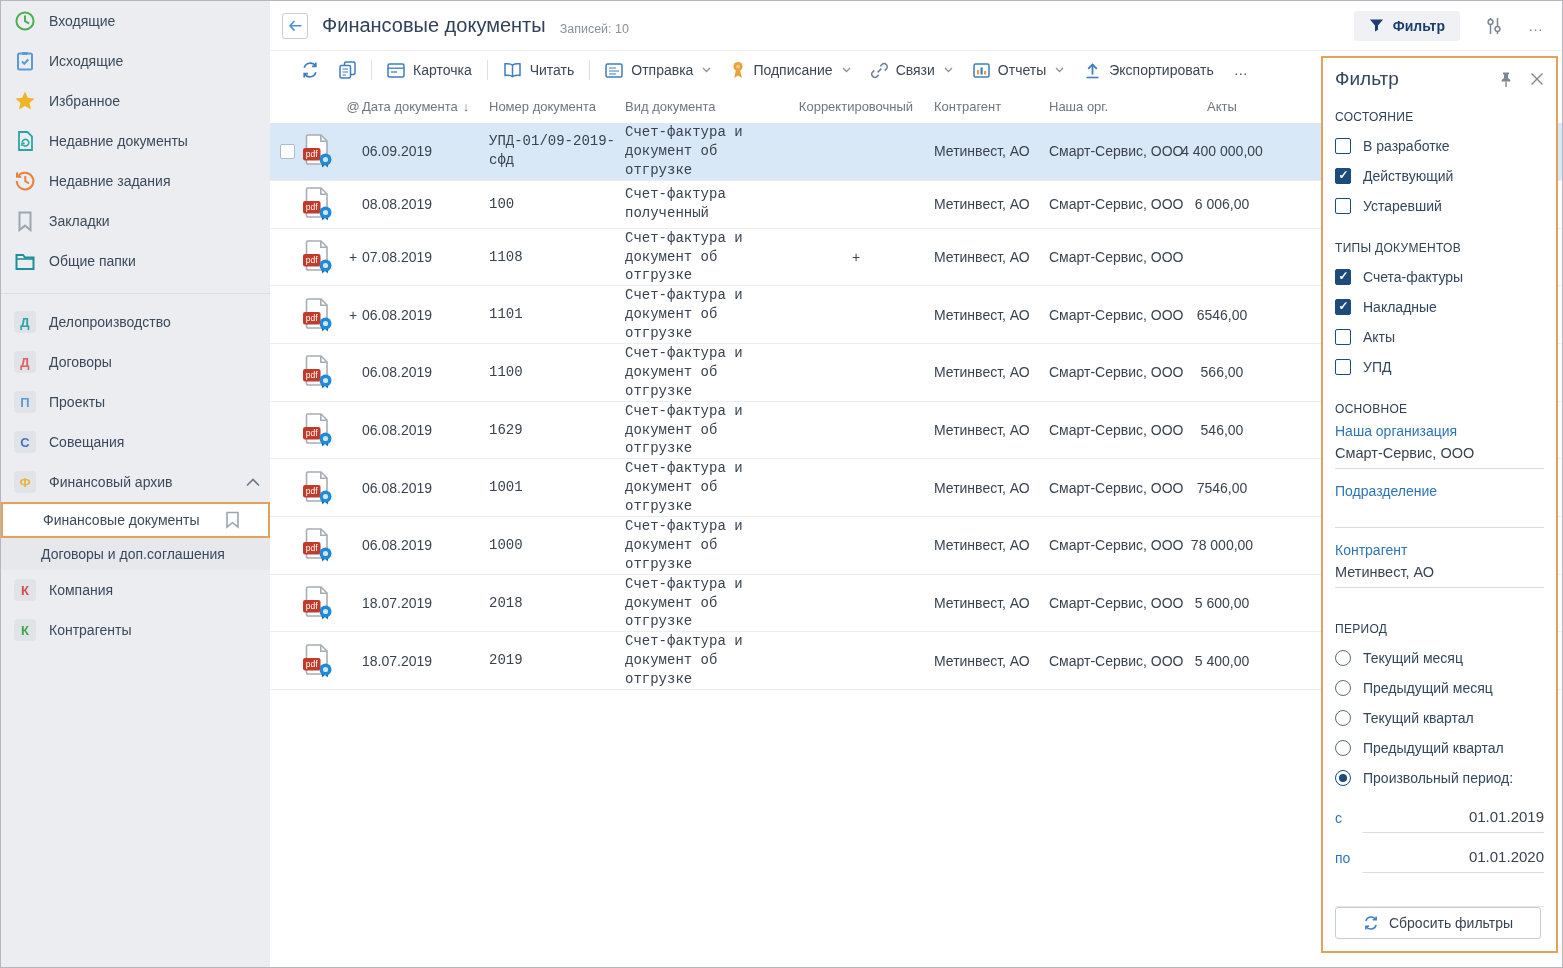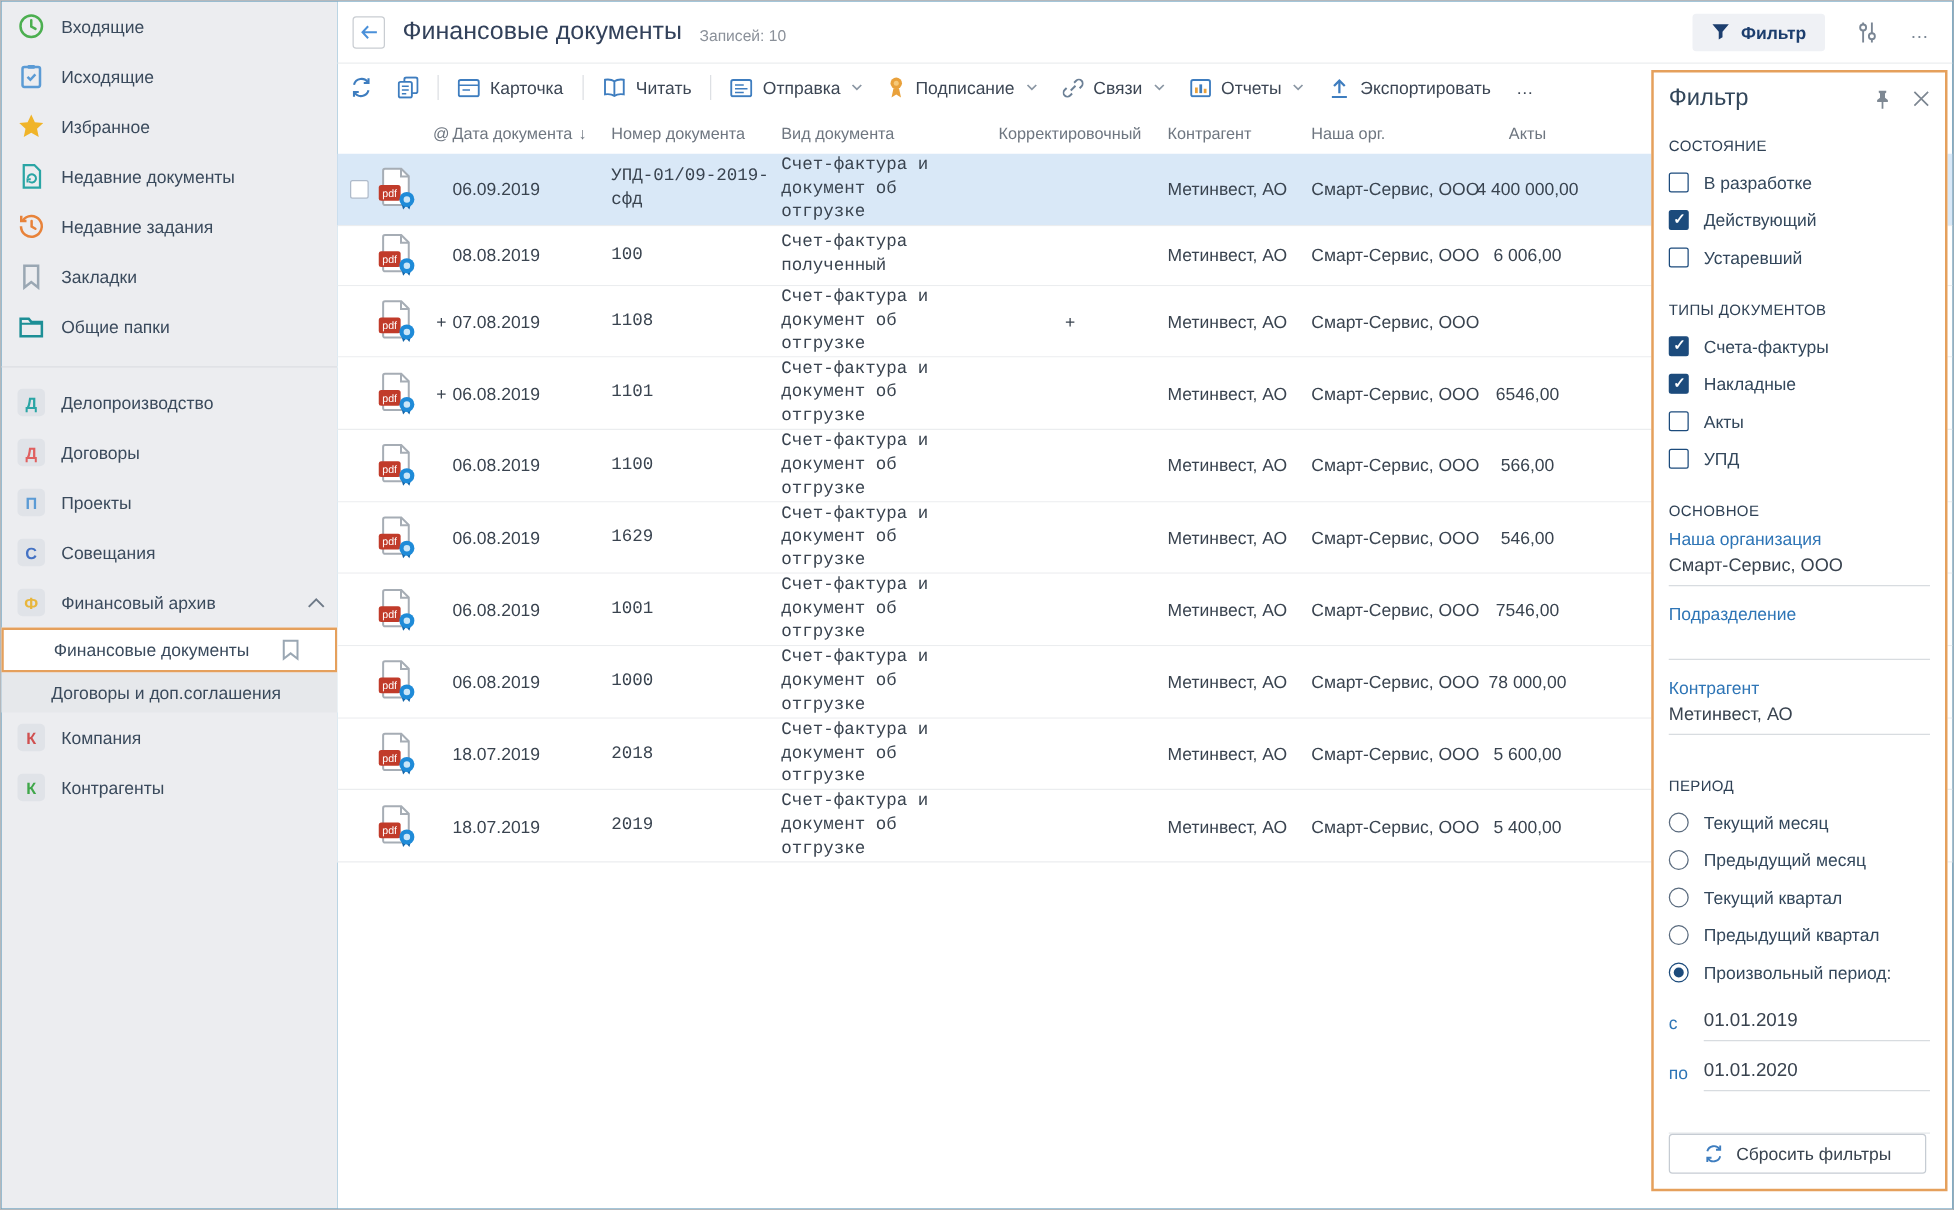"Входящие" .app { background: #0369a1 -> #c2410c }
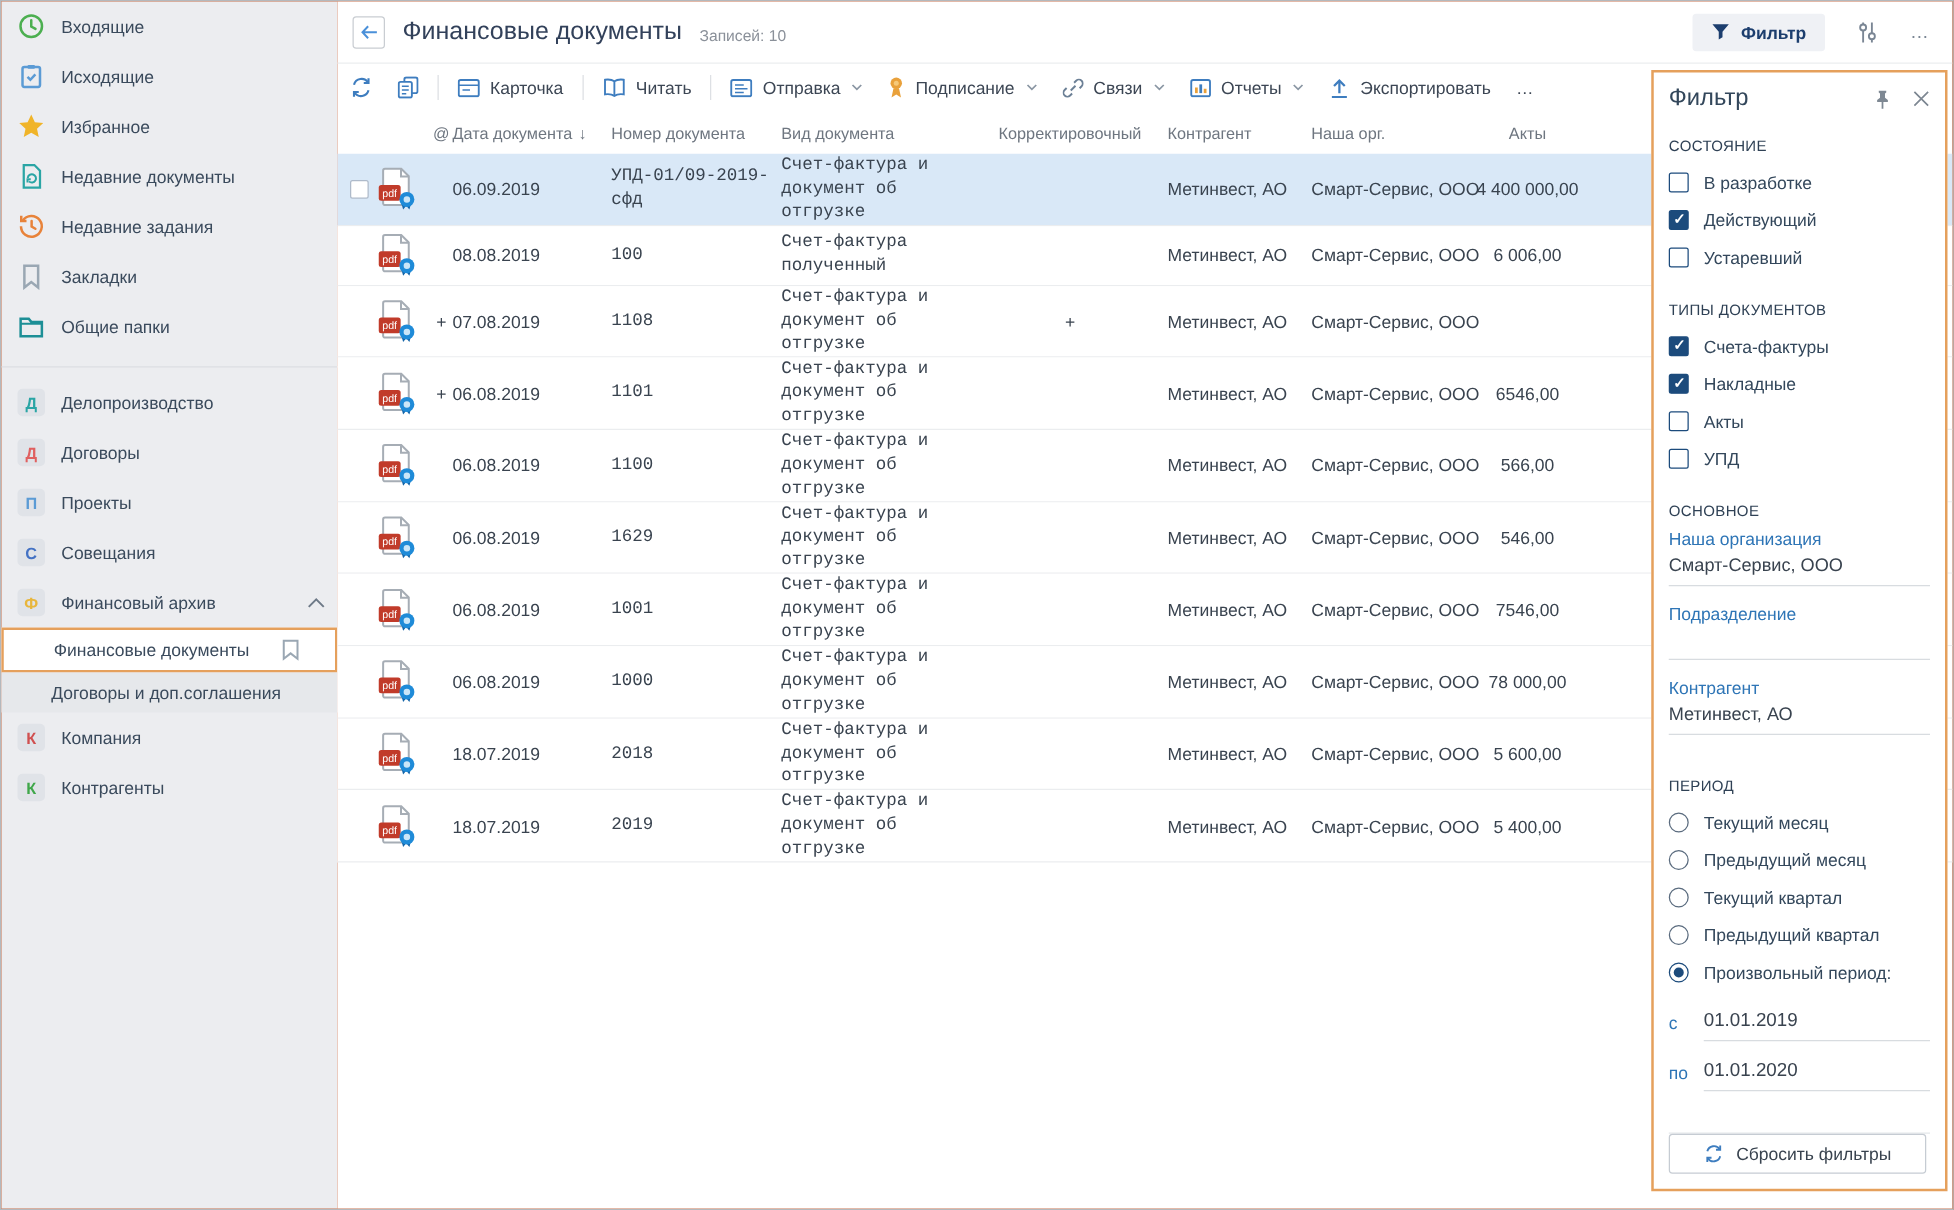"Карточка" .toolbar { padding-left: 0 -> 21px }
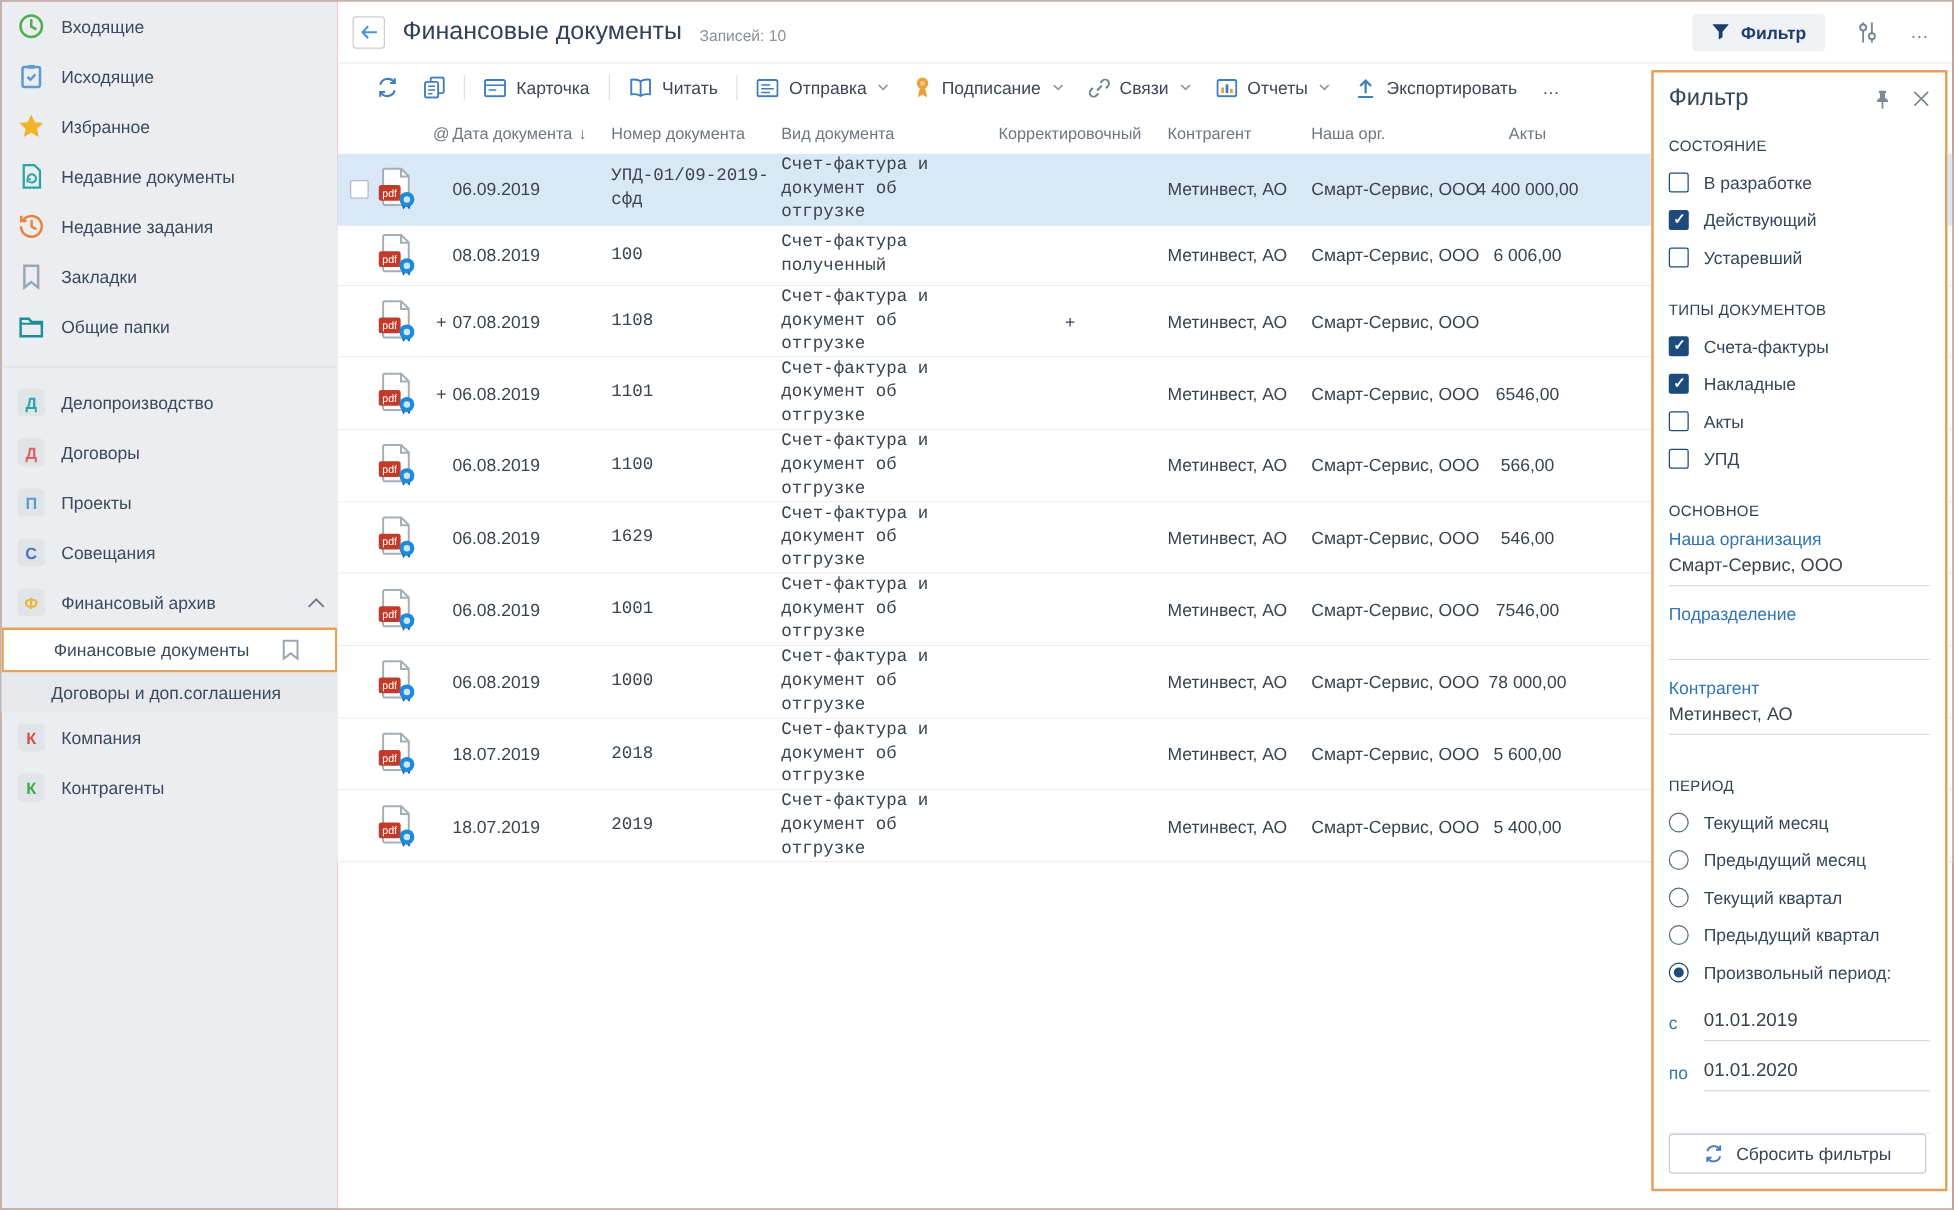"01.01.2019" .fp-date .dv { text-align: none -> right }
